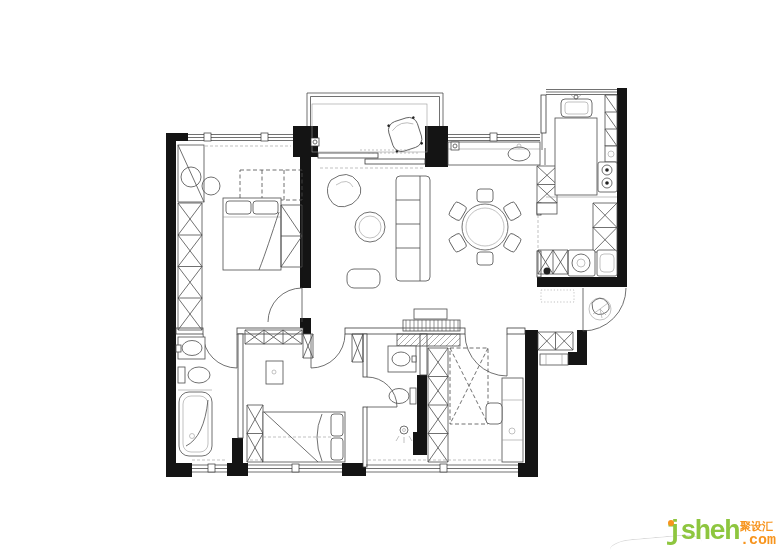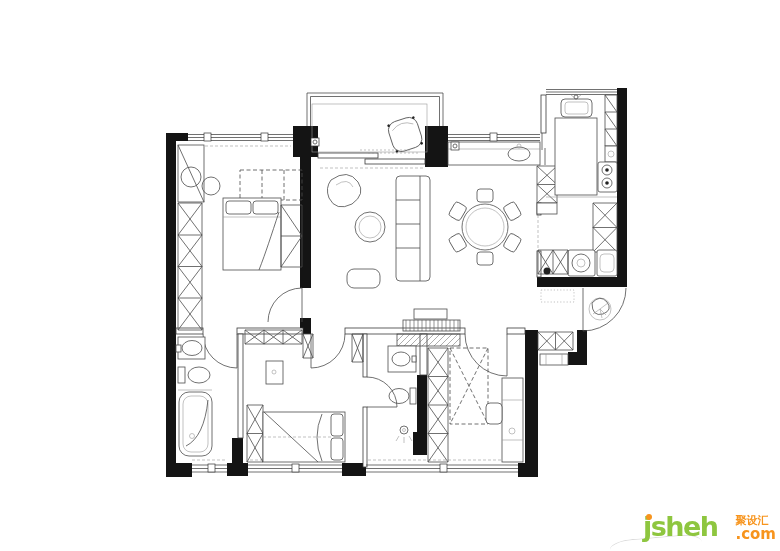"jsheh" .watermark { bottom: 9px -> 3px; font-family: none -> Liberation Mono, monospace }
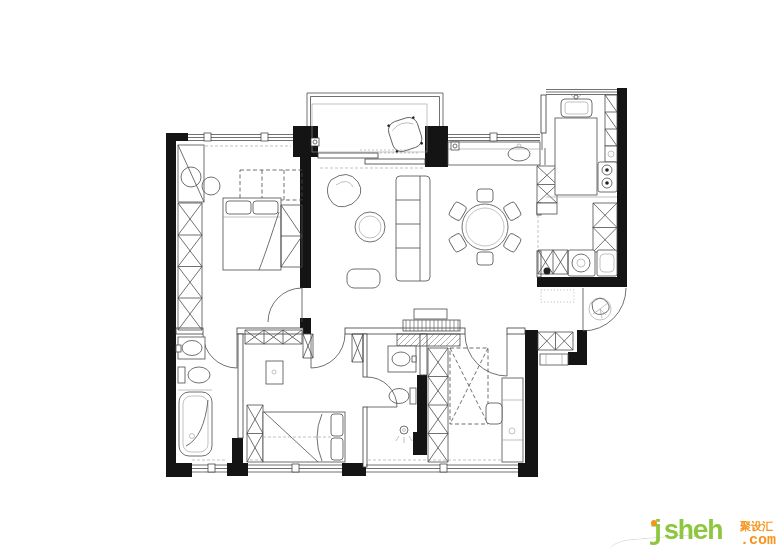"聚设汇" .stack { margin-left: 18px -> 1px }
